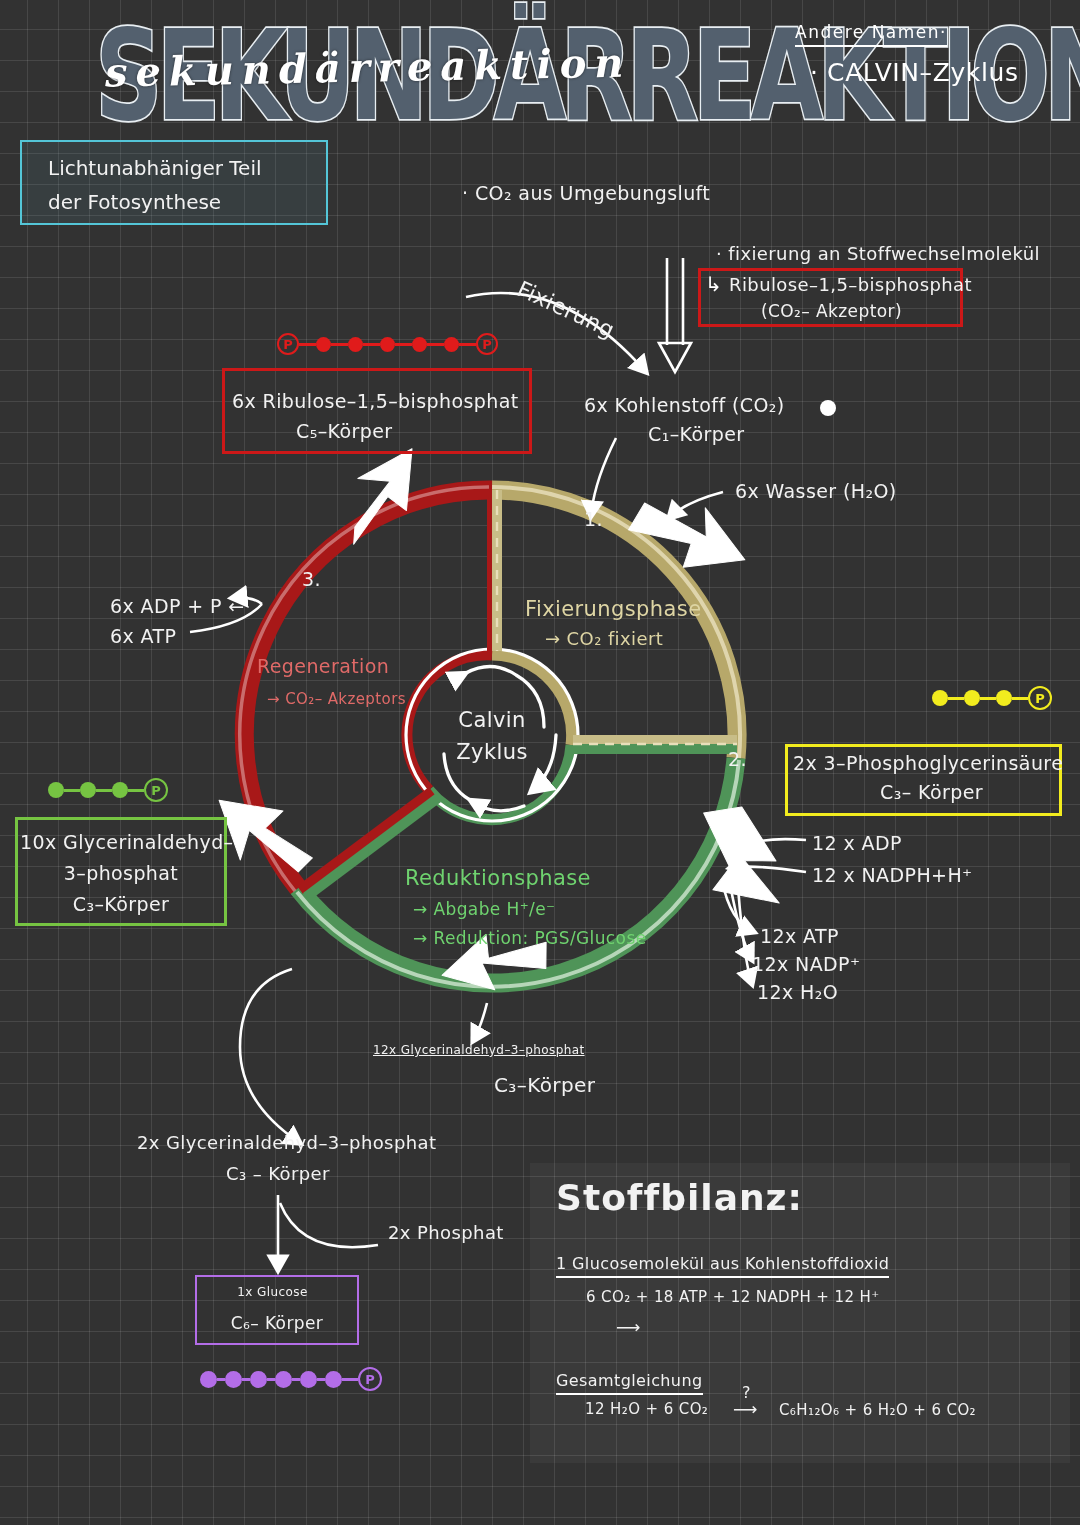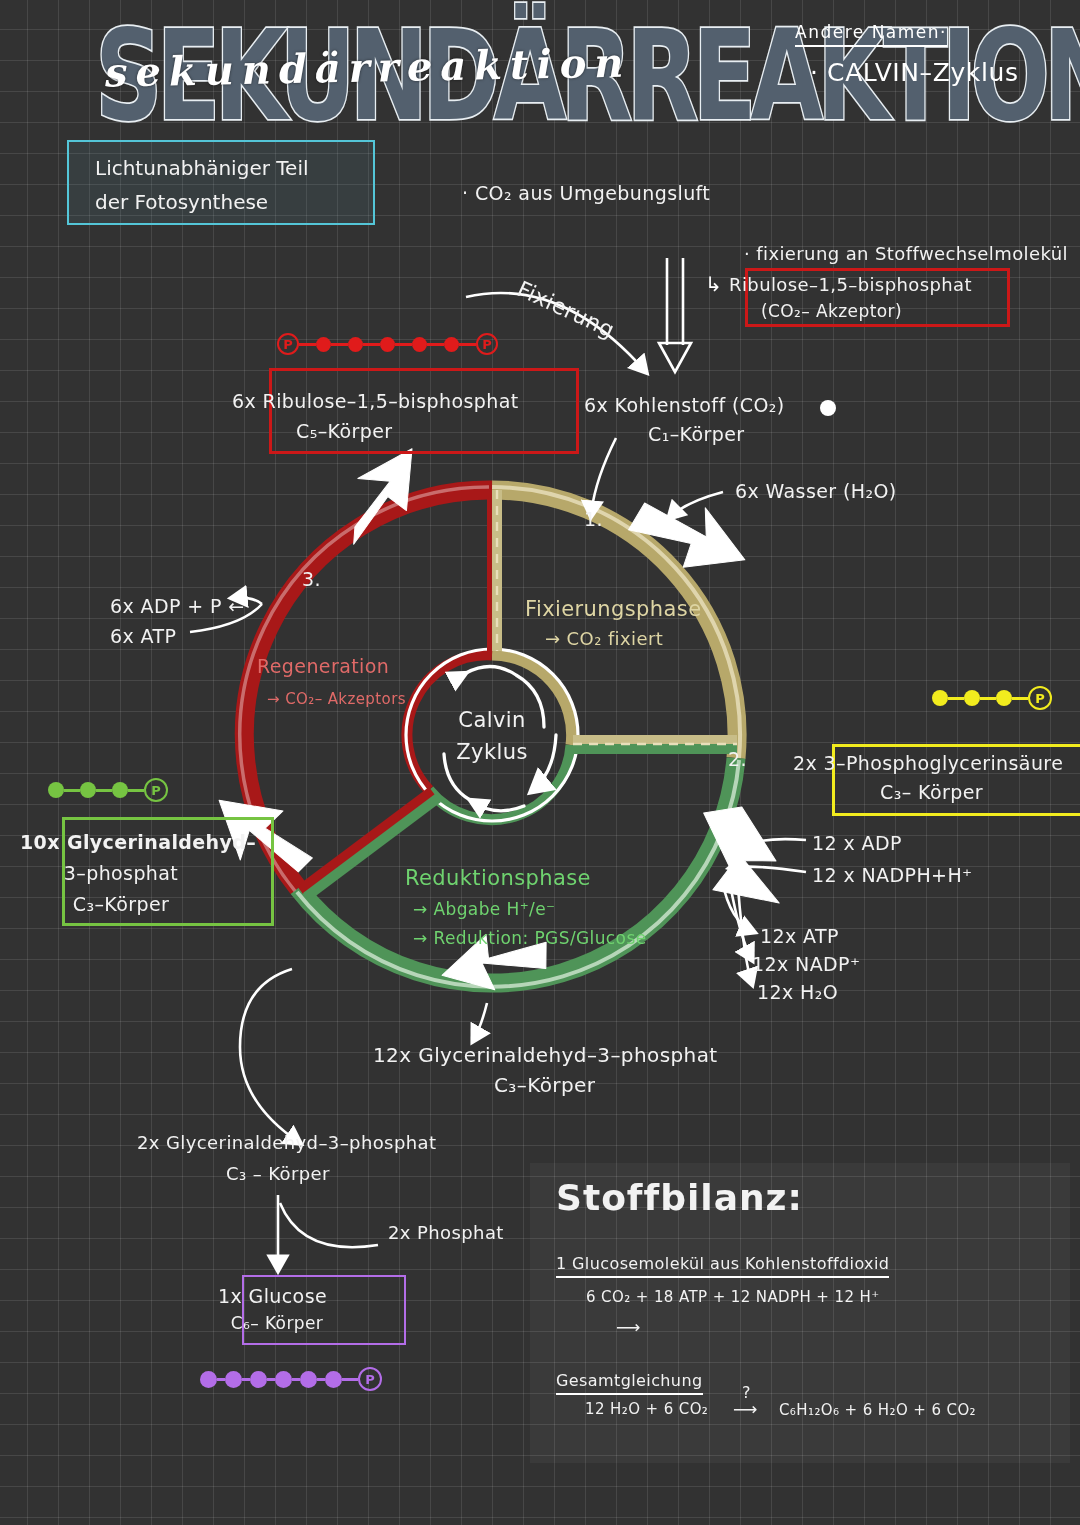"Lichtunabhäniger Teil" .box { margin-left: 47px -> none }
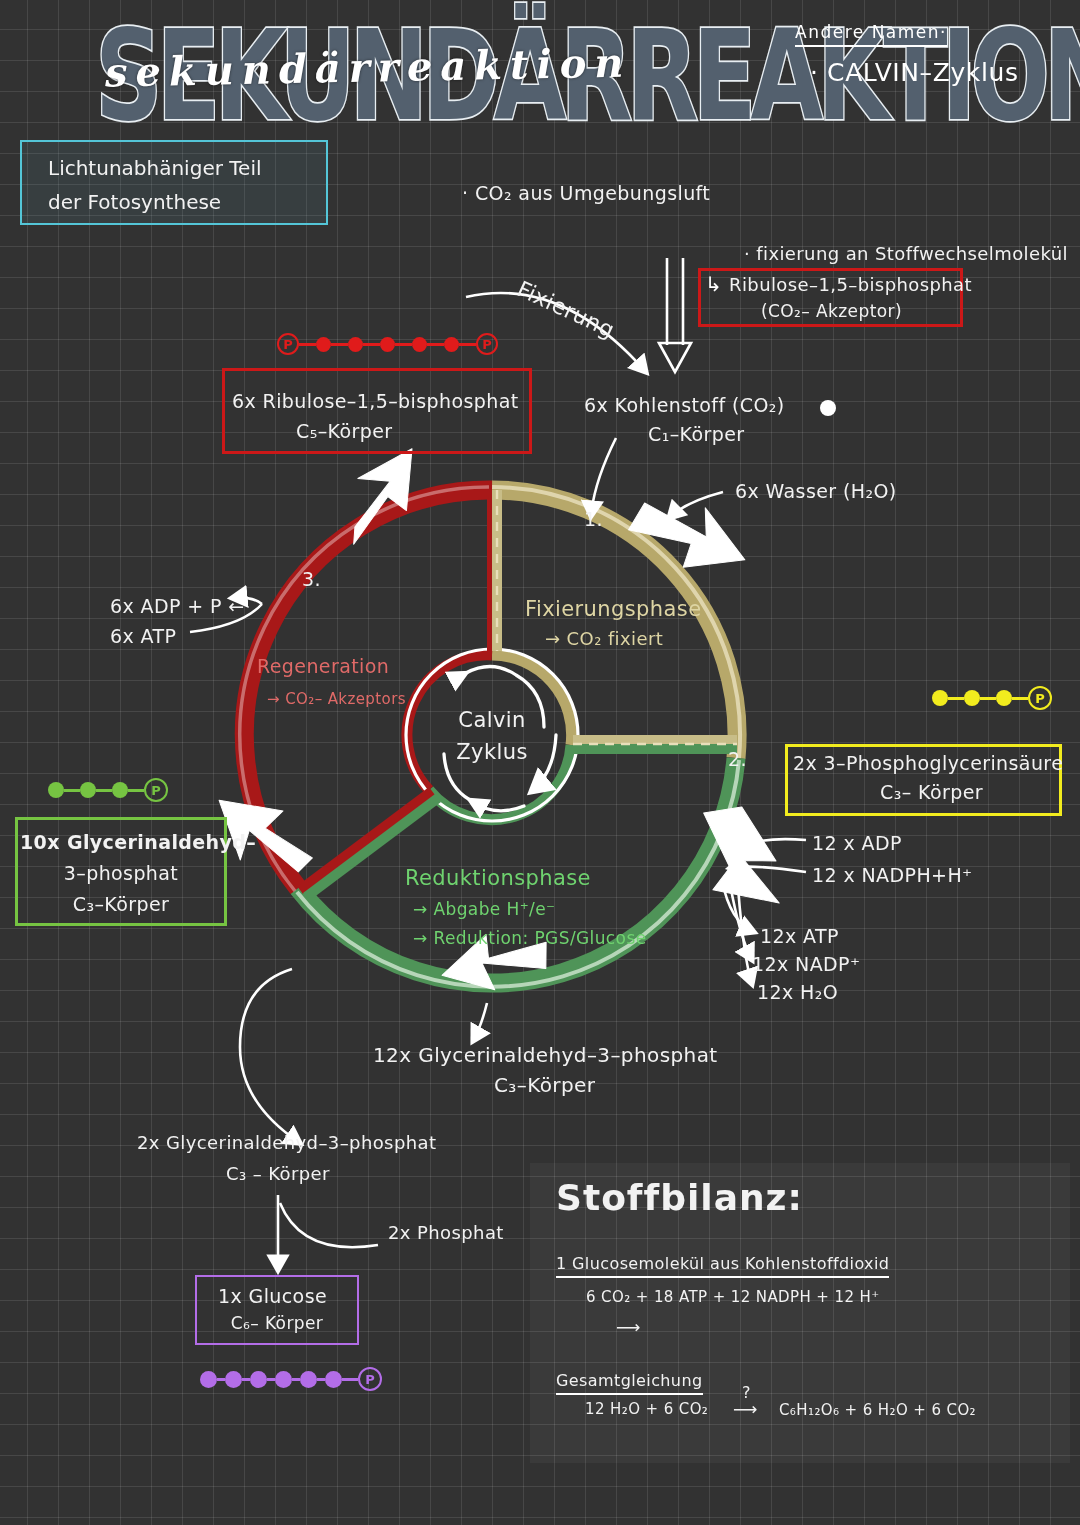"· fixierung an Stoffwechselmolekül" div.t { left: 744px -> 716px }
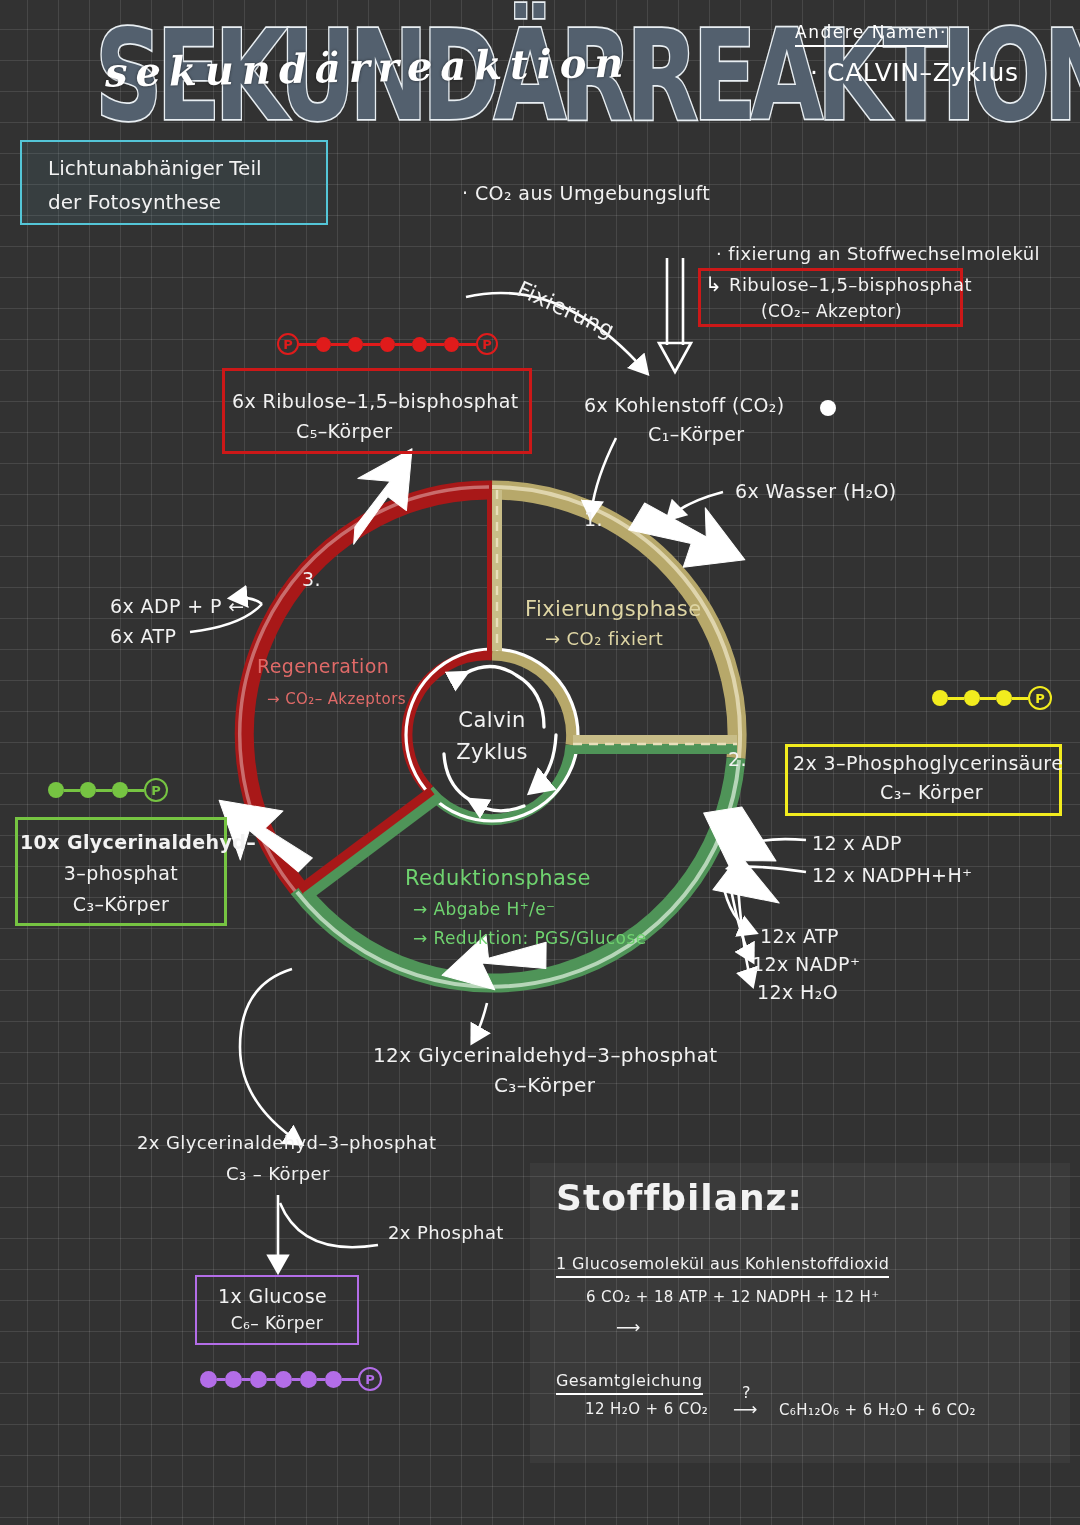"10x Glycerinaldehyd–" div.t { font-weight: bold -> none }
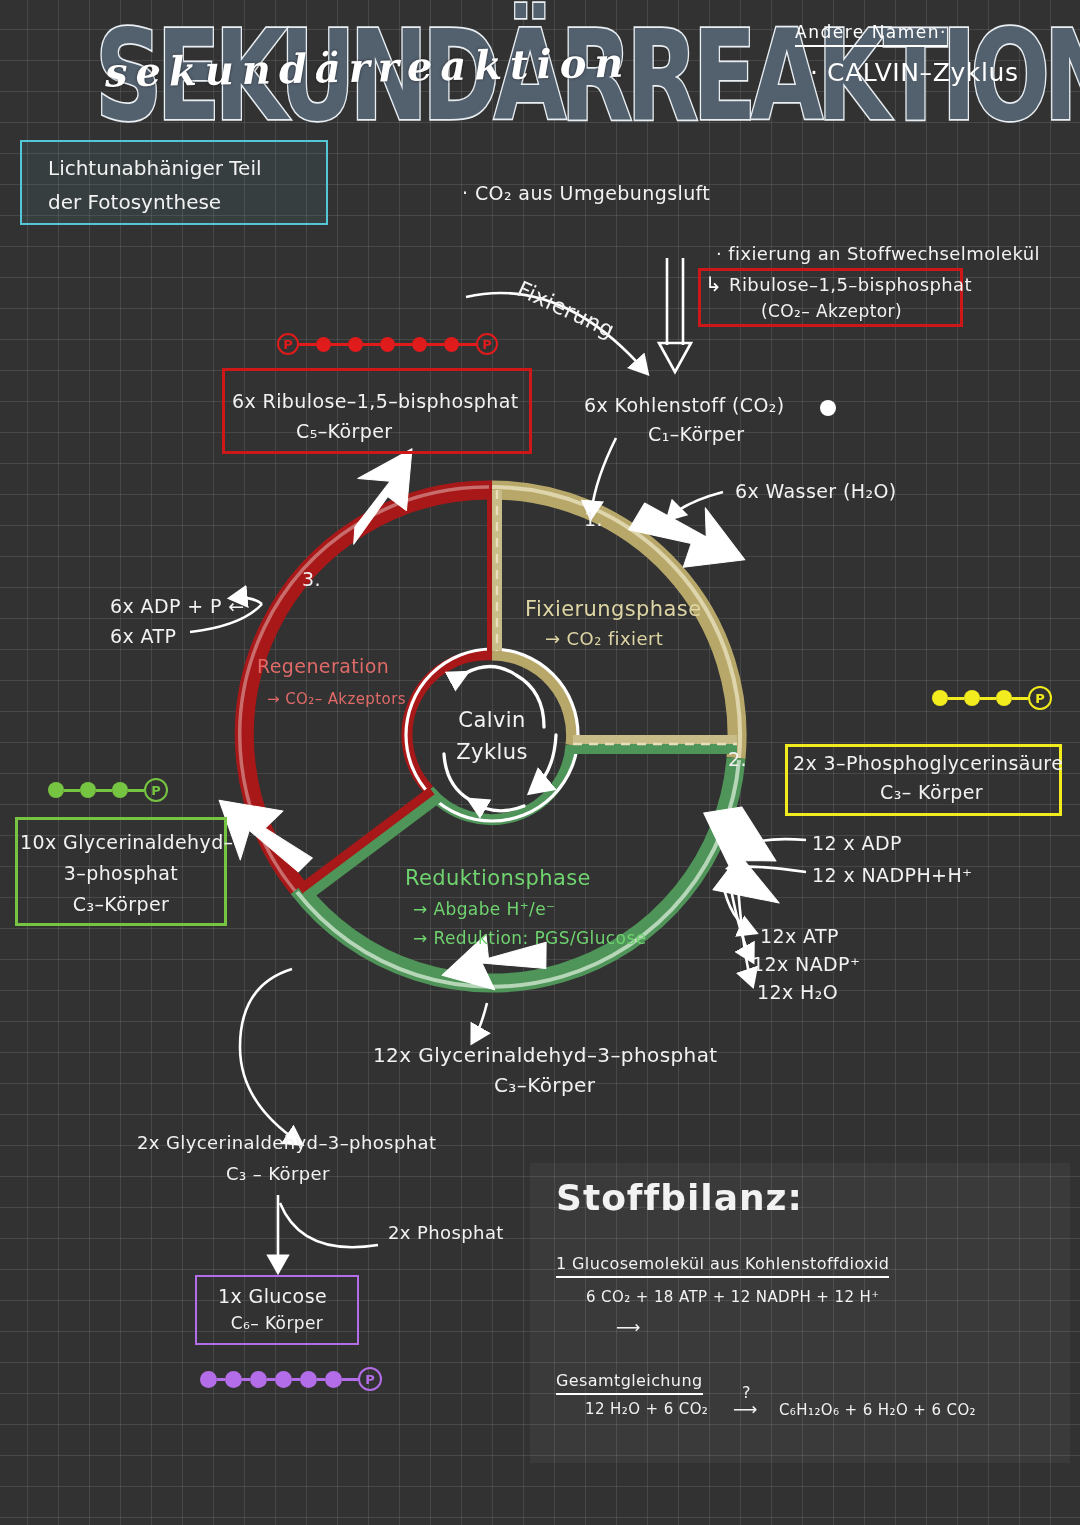"12x Glycerinaldehyd–3–phosphat" div.t { font-size: 20px -> 12px; text-decoration: none -> underline }
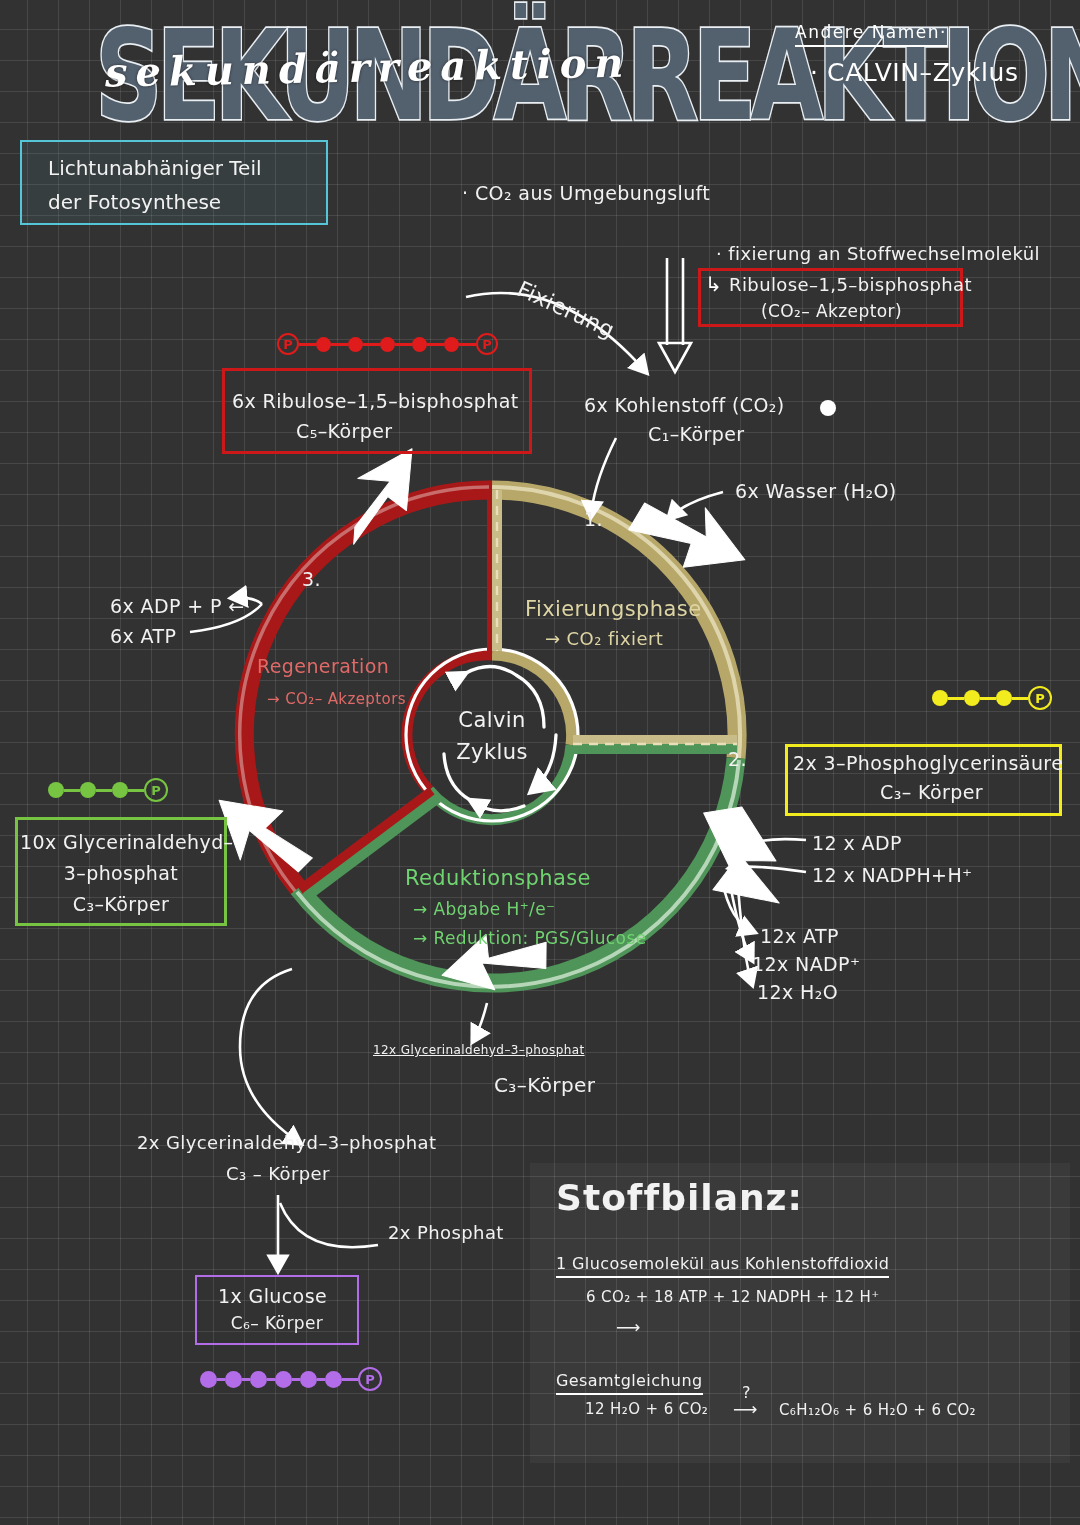"1x Glucose" div.t { font-size: 19px -> 12px }
